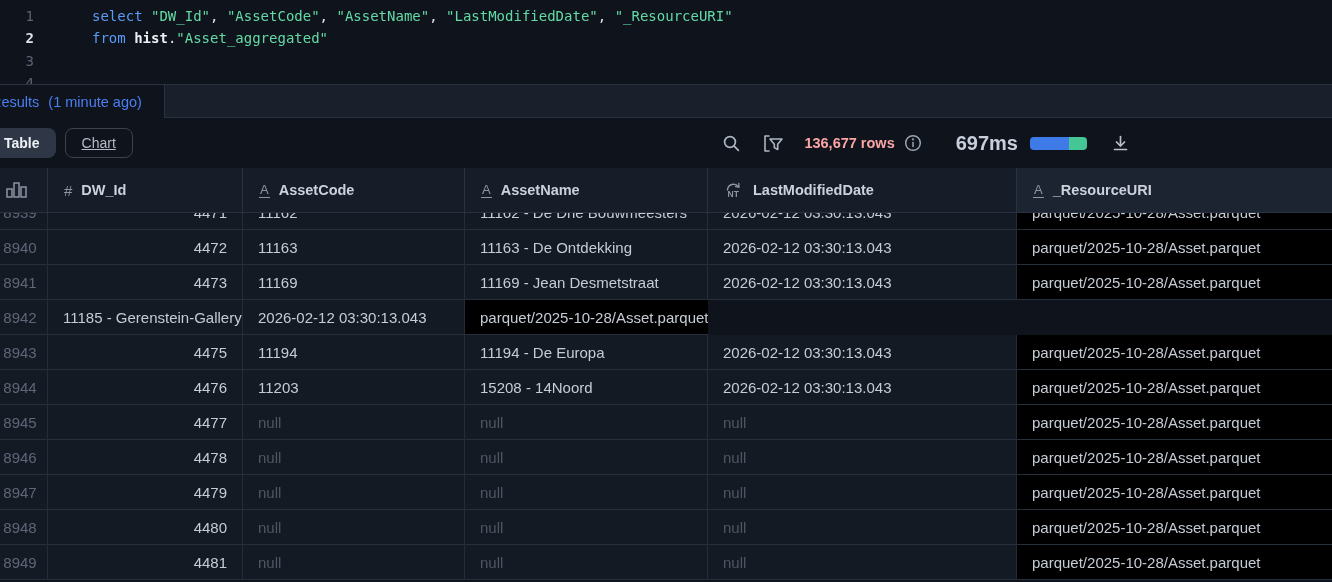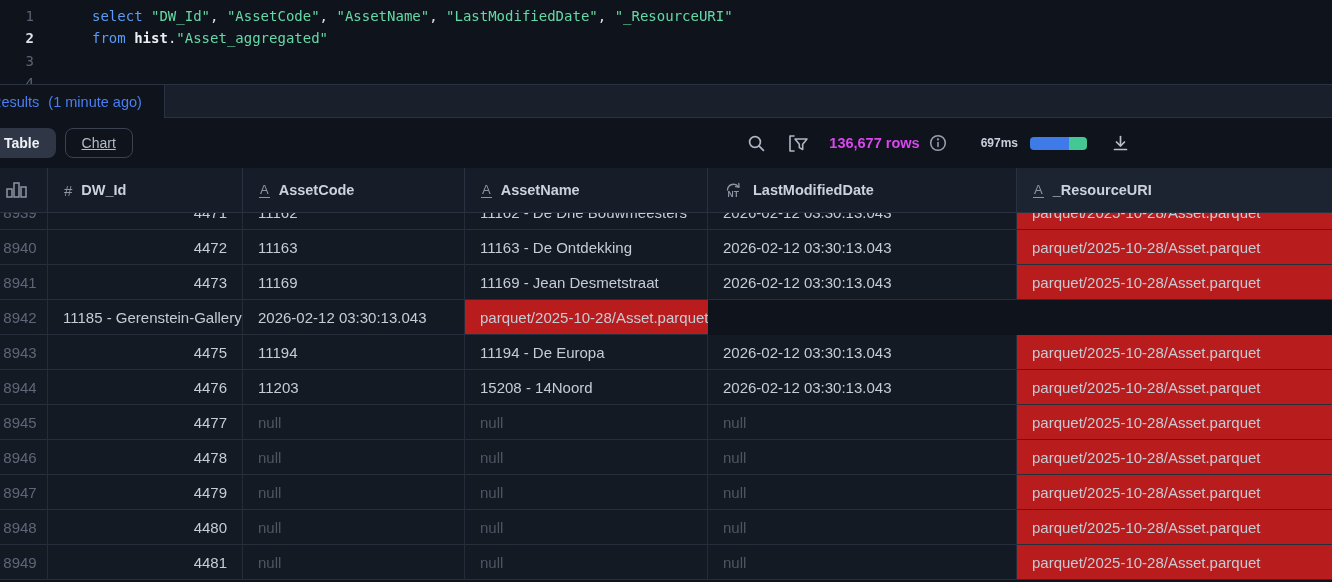"136,677 rows" .rows-count { color: #d946ef -> #fca5a5 }
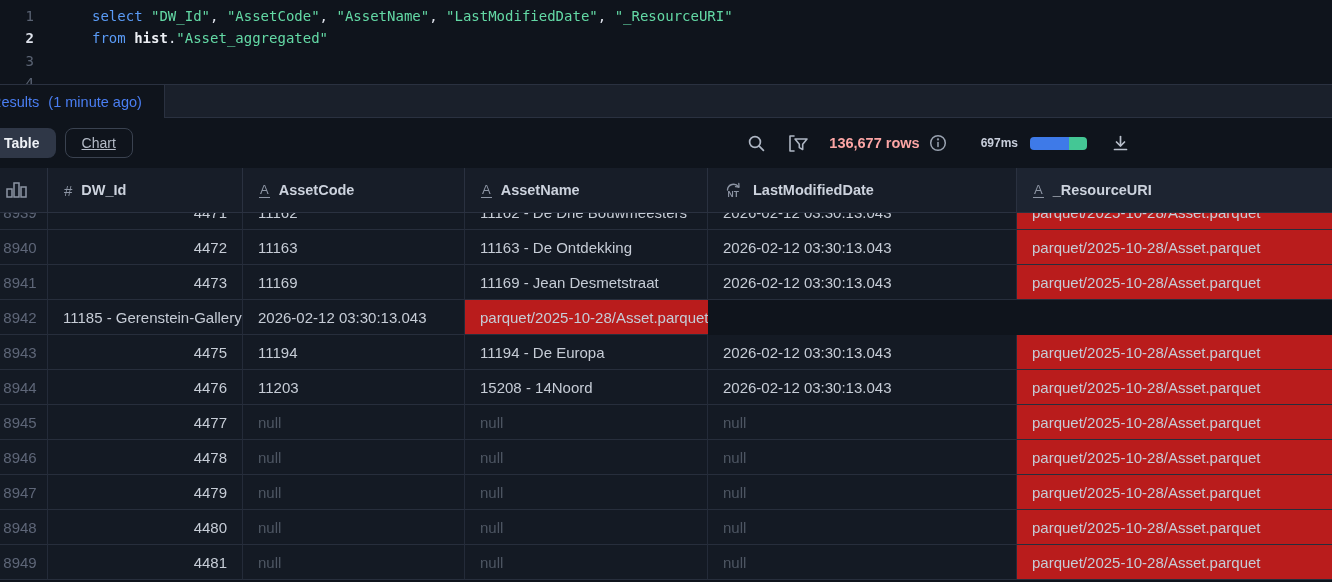"697ms" .duration { font-size: 12px -> 20px }
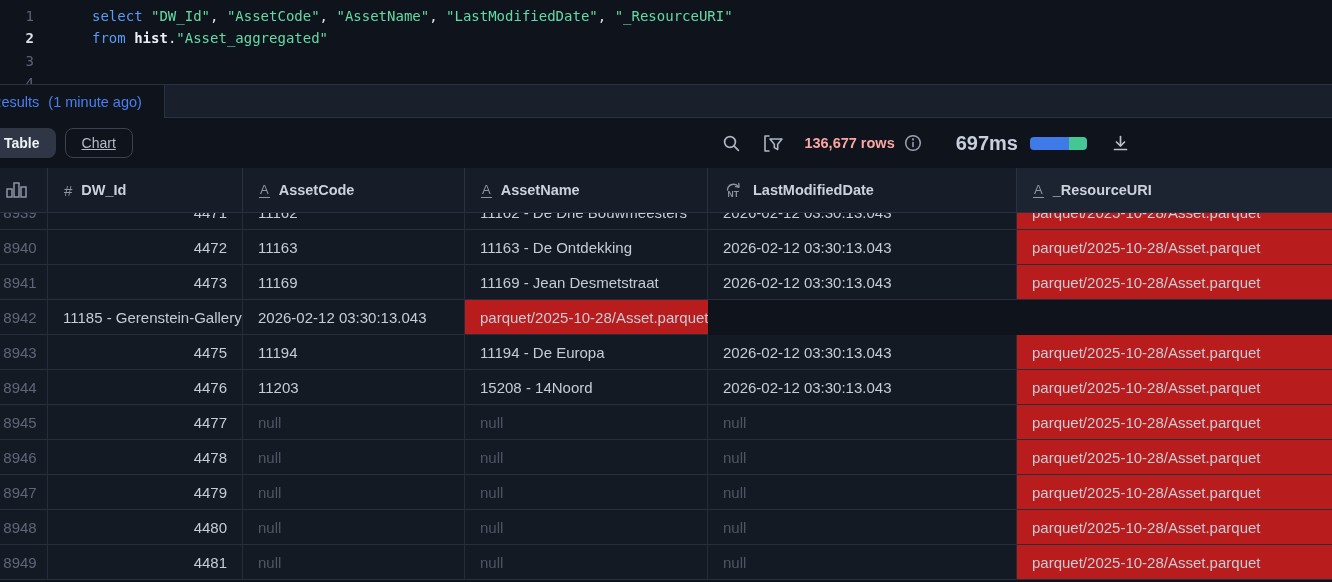"parquet/2025-10-28/Asset.parquet" .td:last-child { background: #b91c1c -> #000000 }
